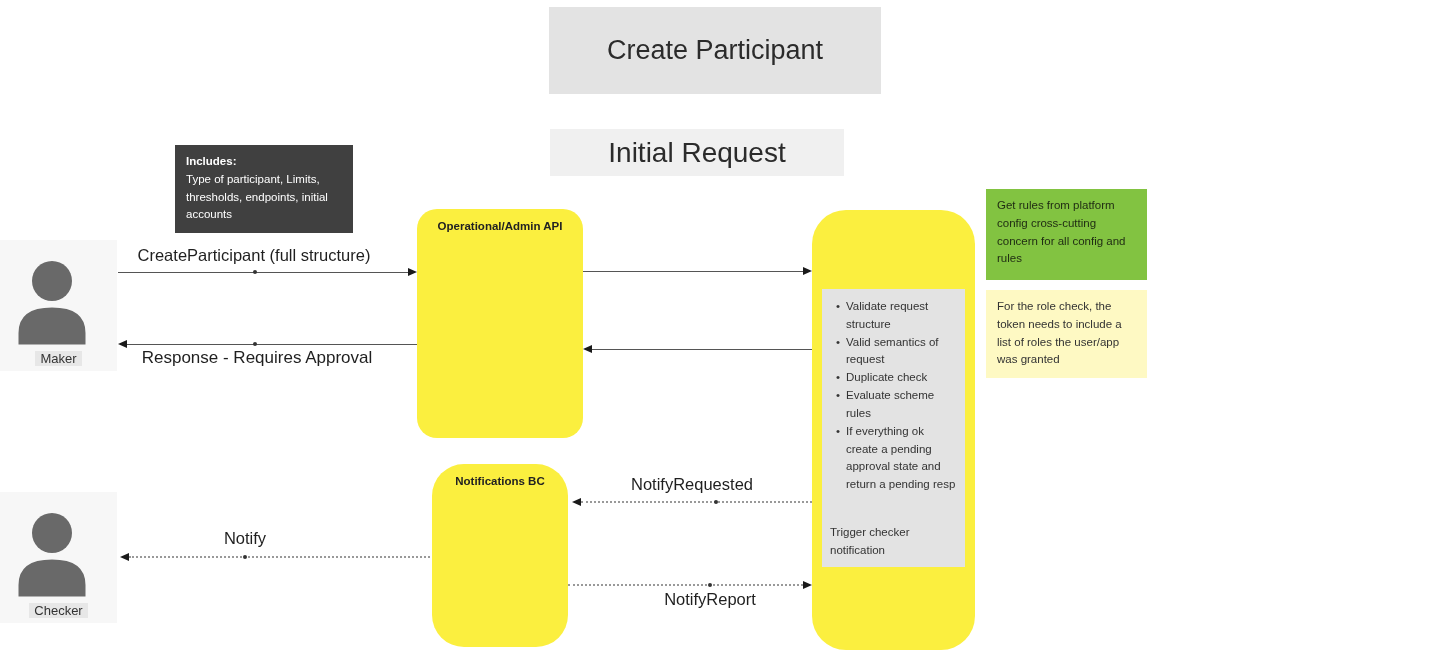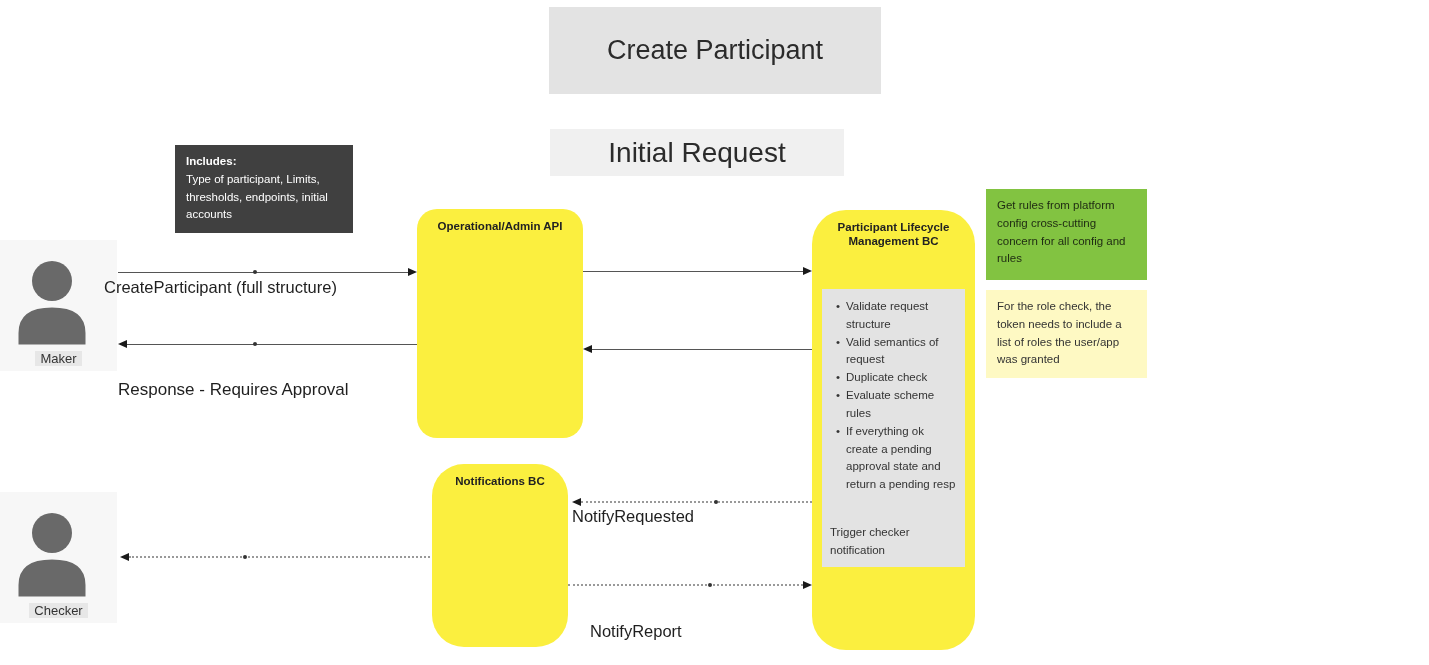"Participant Lifecycle Management BC" div.component-title { html: <div>Participant Lifecycle Management BC</div> -> none }
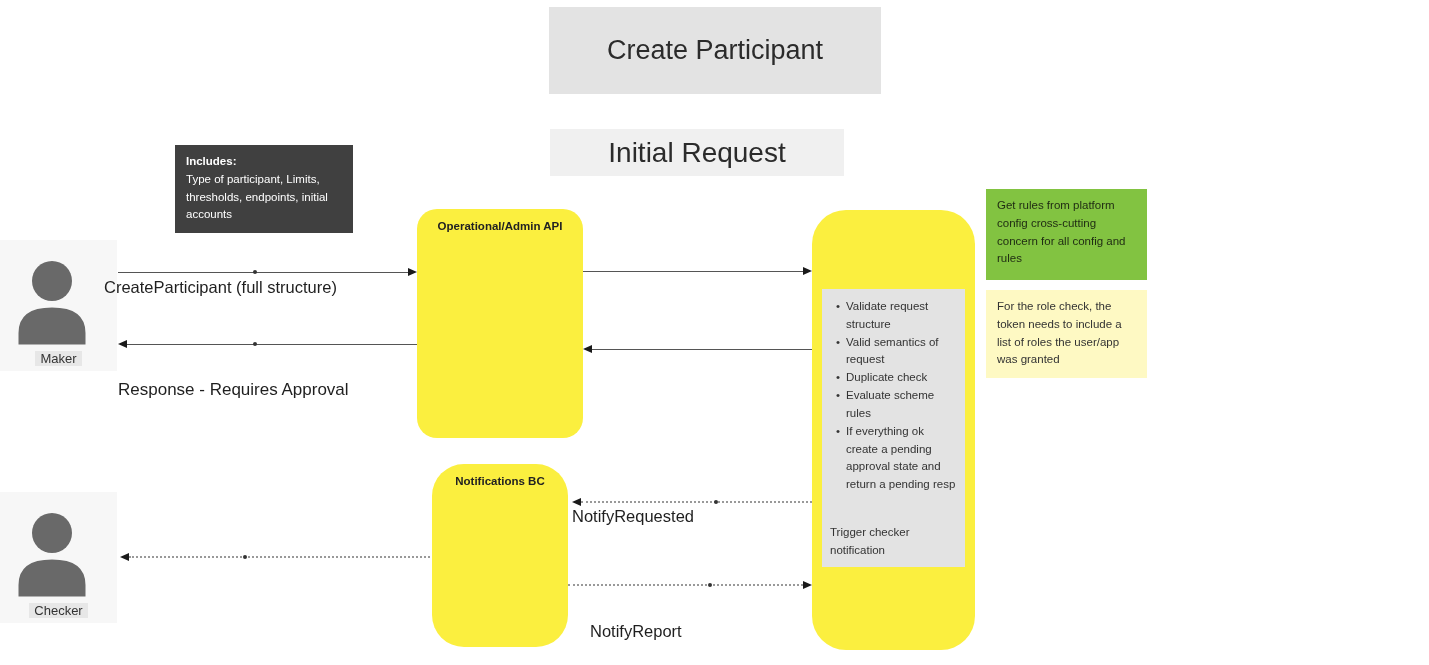"CreateParticipant (full structure)" .msg-label { margin-top: 32px -> none; text-align: none -> center }
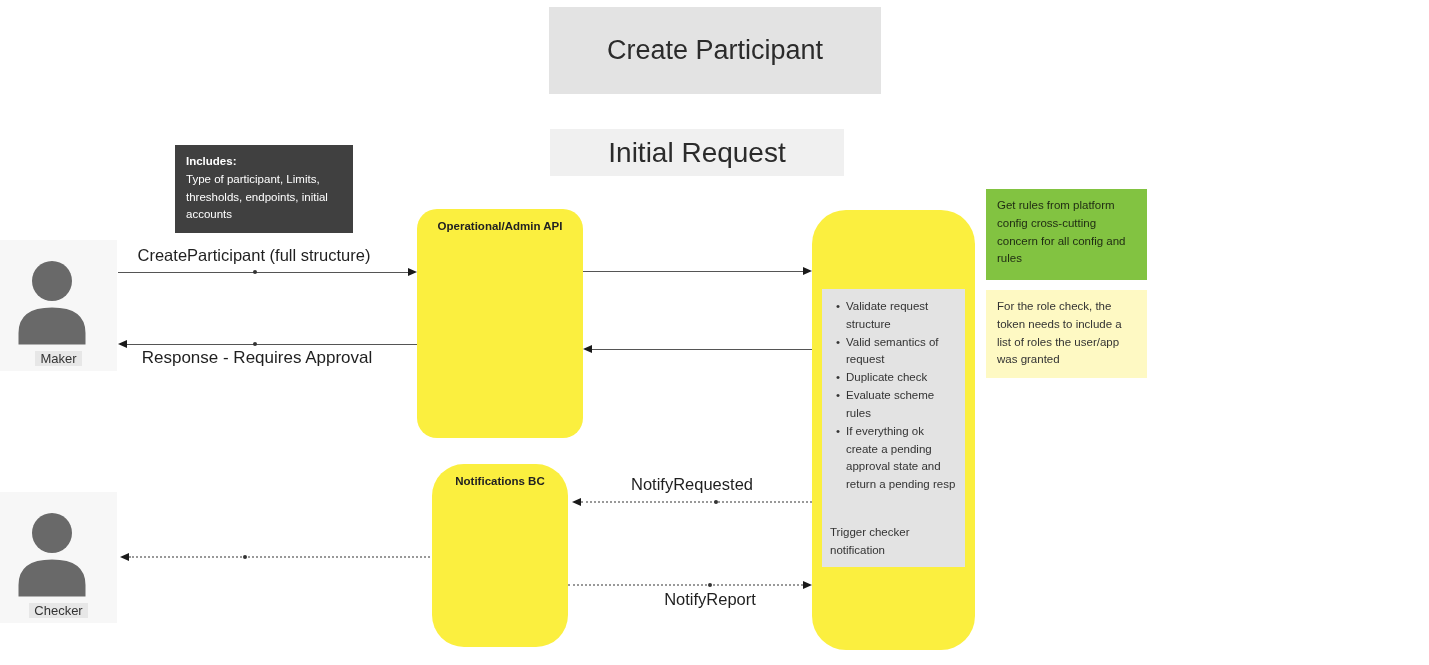"Notify" div.abs { html: none -> <div>Notify</div> }
